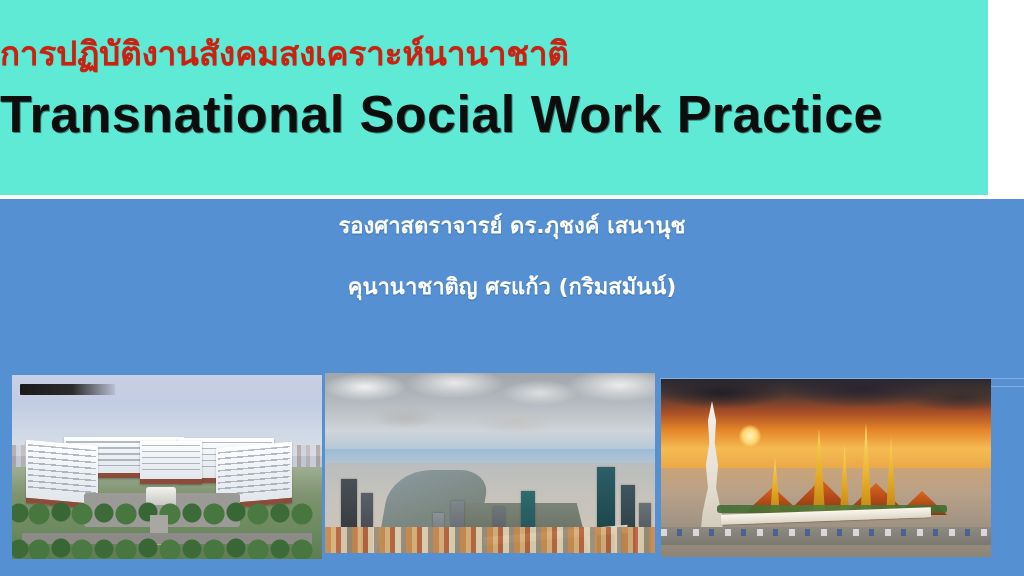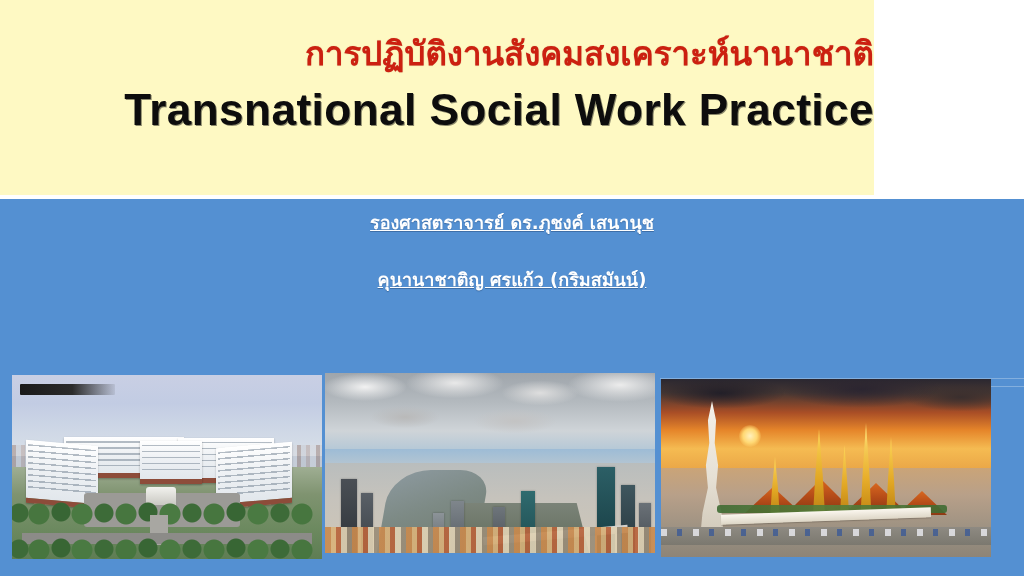"การปฏิบัติงานสังคมสงเคราะห์นานาชาติ" .title-band { align-items: flex-end -> flex-start; background: #fef9c3 -> #5eead4; width: 874px -> 988px }
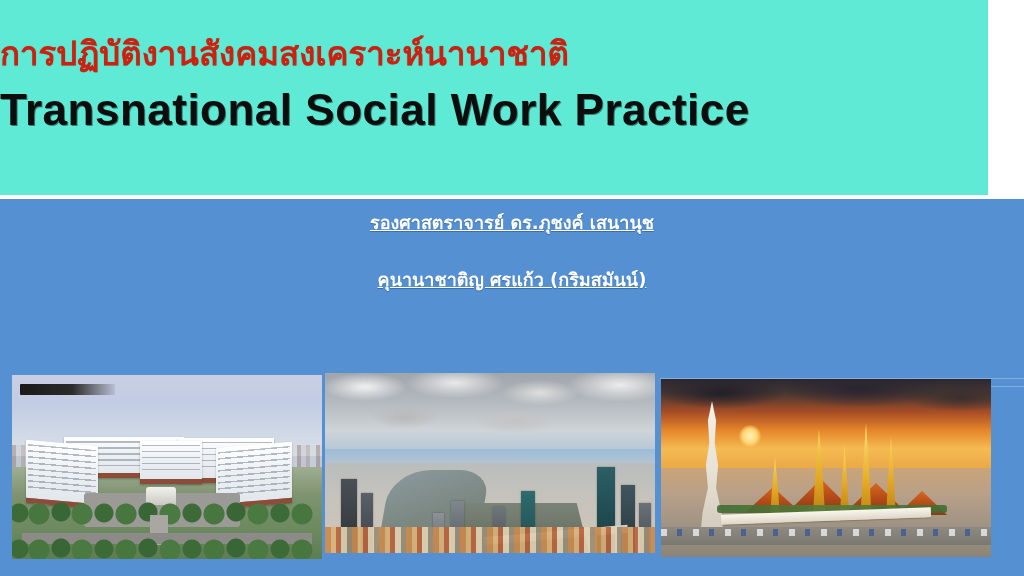"Transnational Social Work Practice" .title-en { font-size: 44px -> 52px }
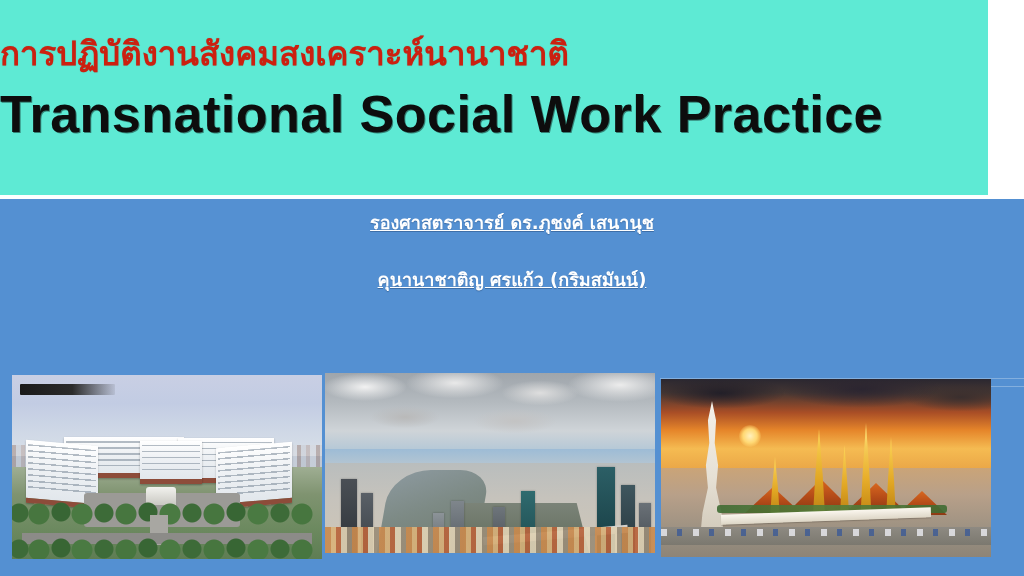"รองศาสตราจารย์ ดร.ภุชงค์ เสนานุช" .presenter-line { font-size: 18px -> 22px; text-decoration: underline -> none }
